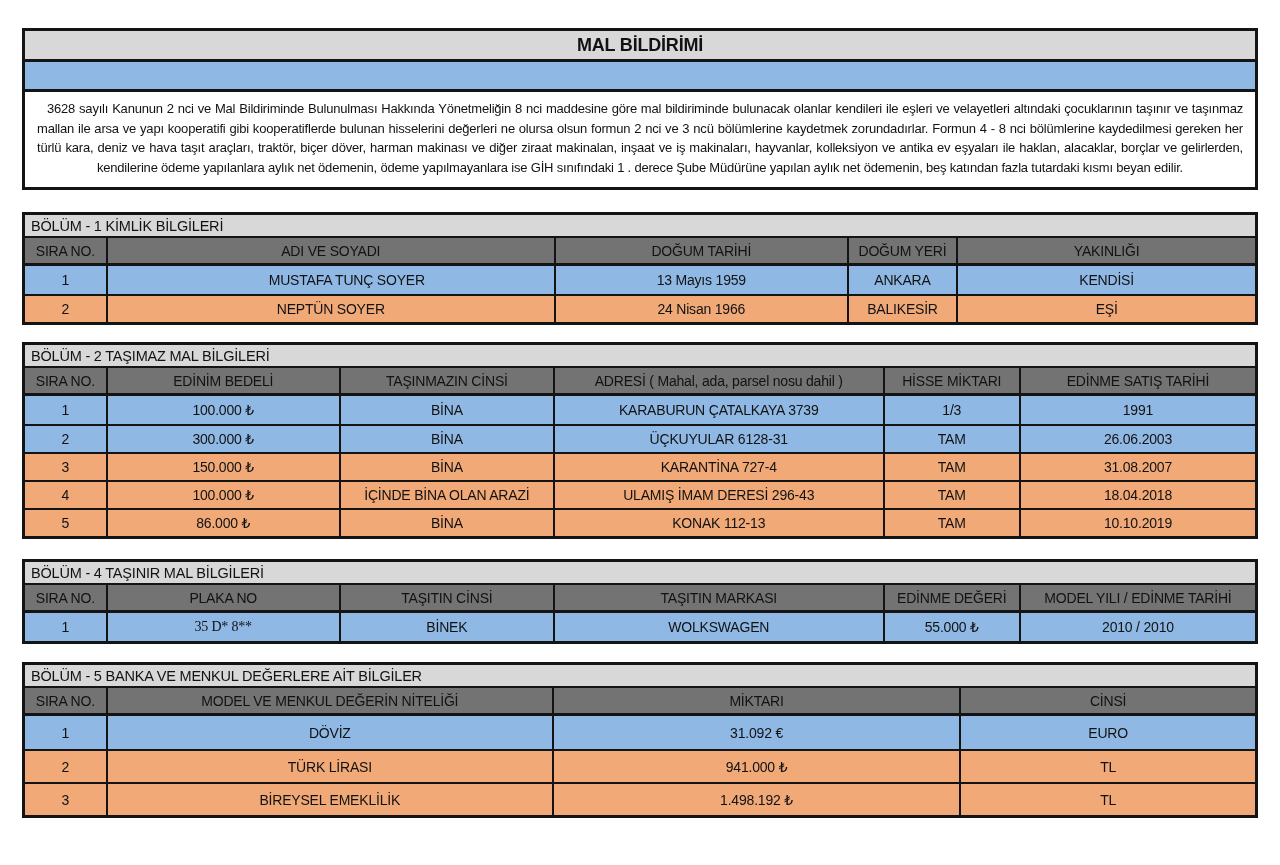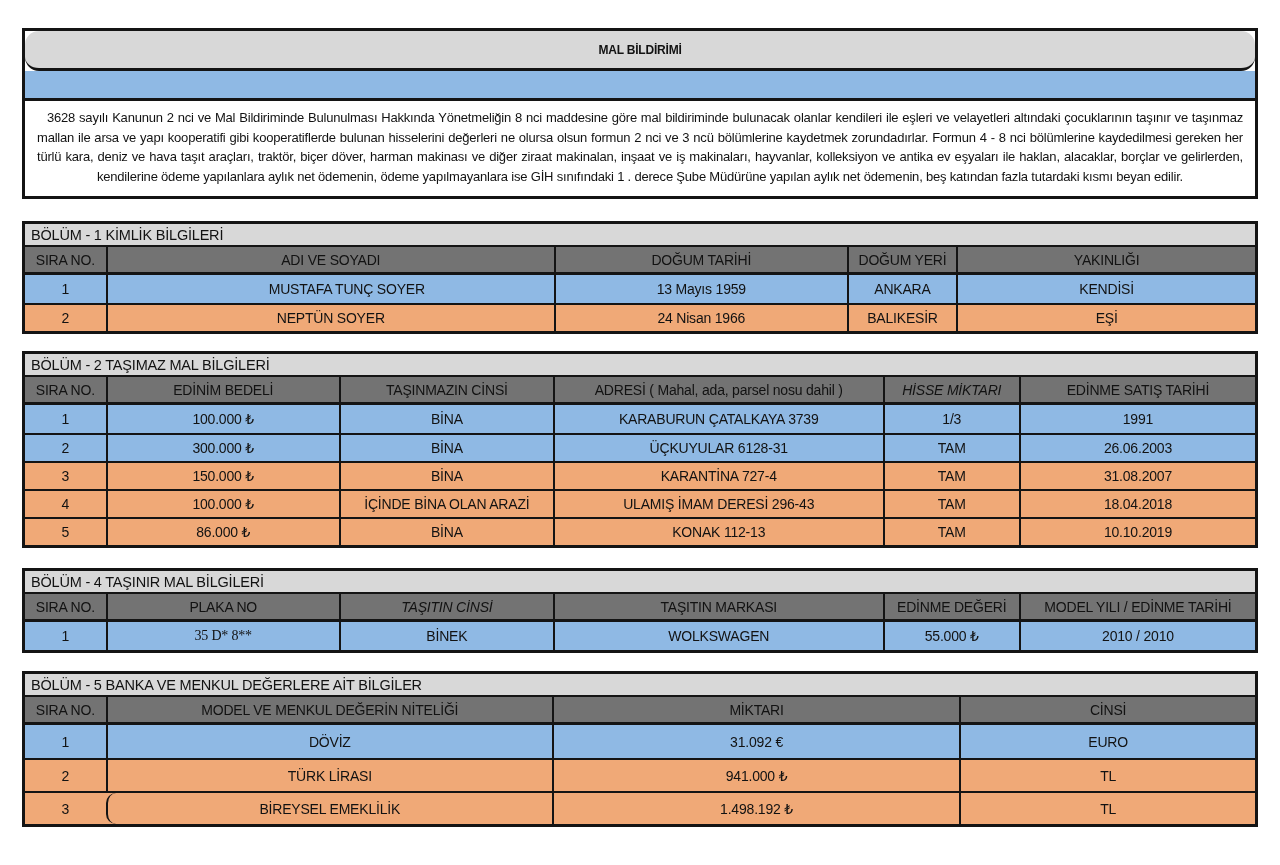"MAL BİLDİRİMİ" .doc-title { border-radius: 14px -> none; font-size: 12px -> 18px; height: 40px -> 31px }
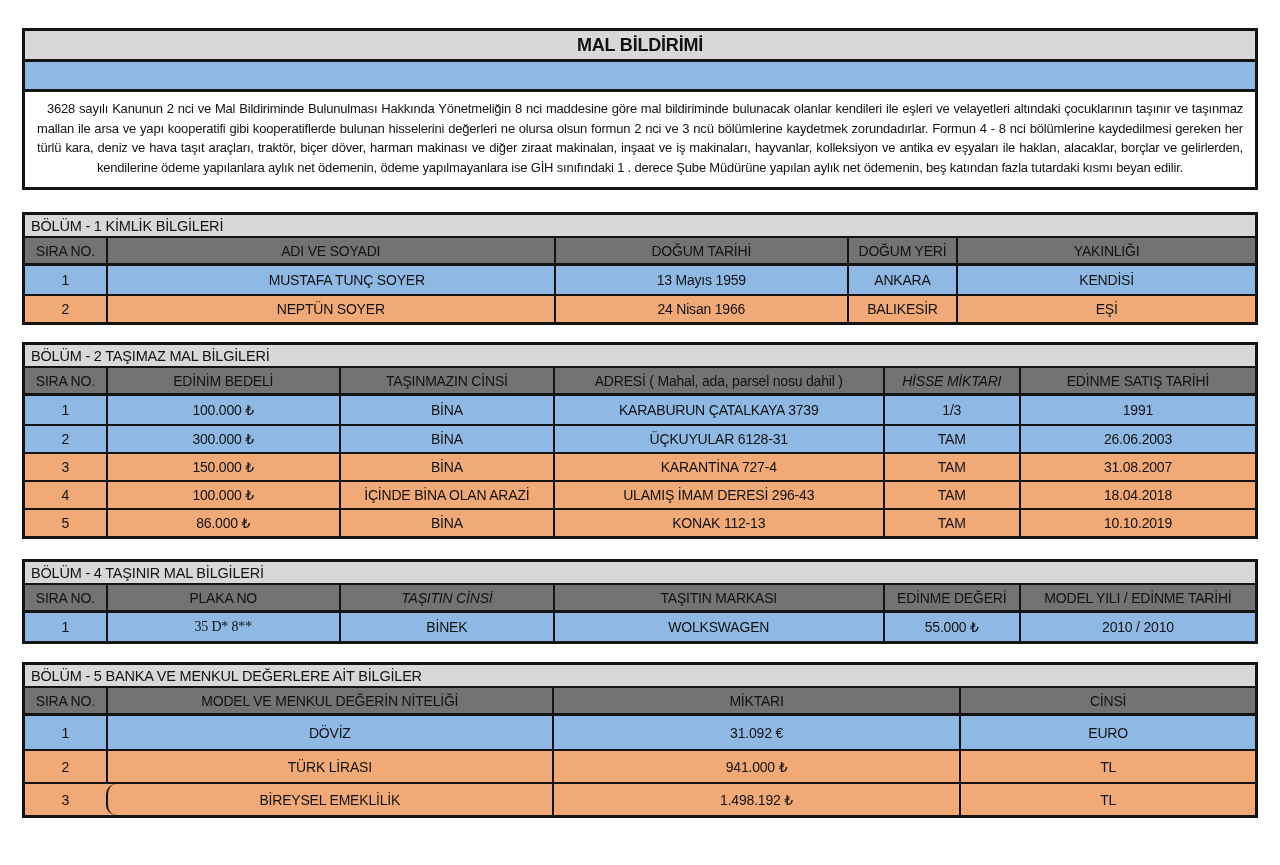"HİSSE MİKTARI" div.tcell { font-style: italic -> none }
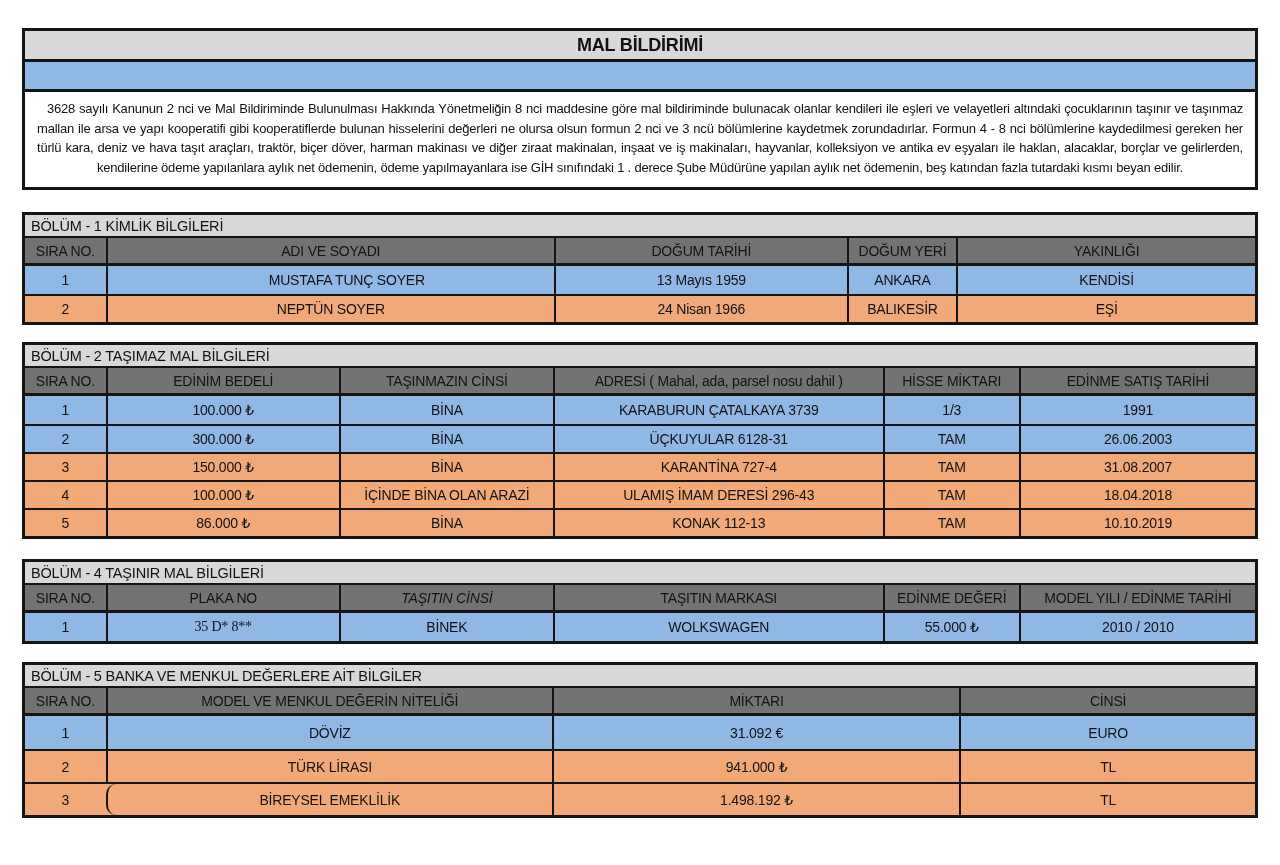"TAŞITIN CİNSİ" div.tcell { font-style: italic -> none }
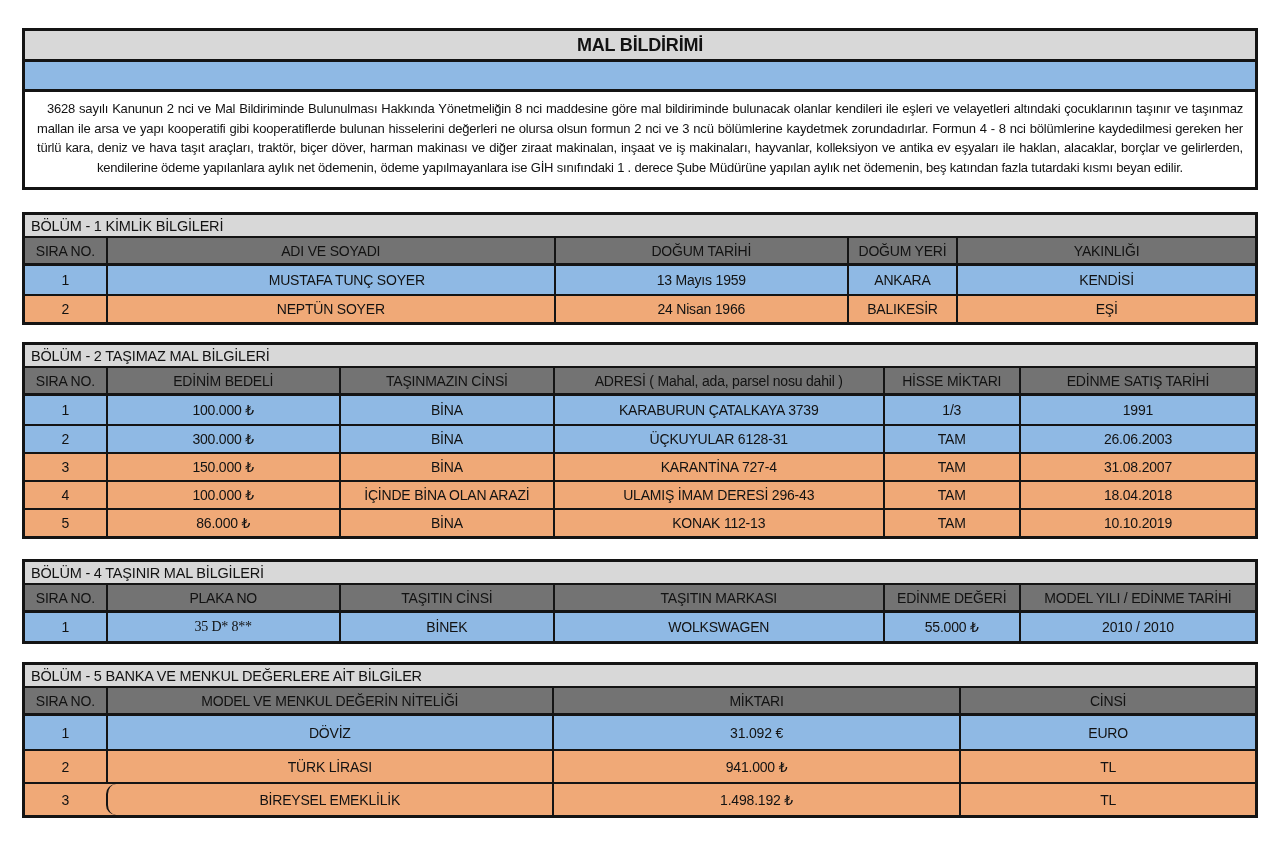"BİREYSEL EMEKLİLİK" div.tcell { border-radius: 10px -> none }
